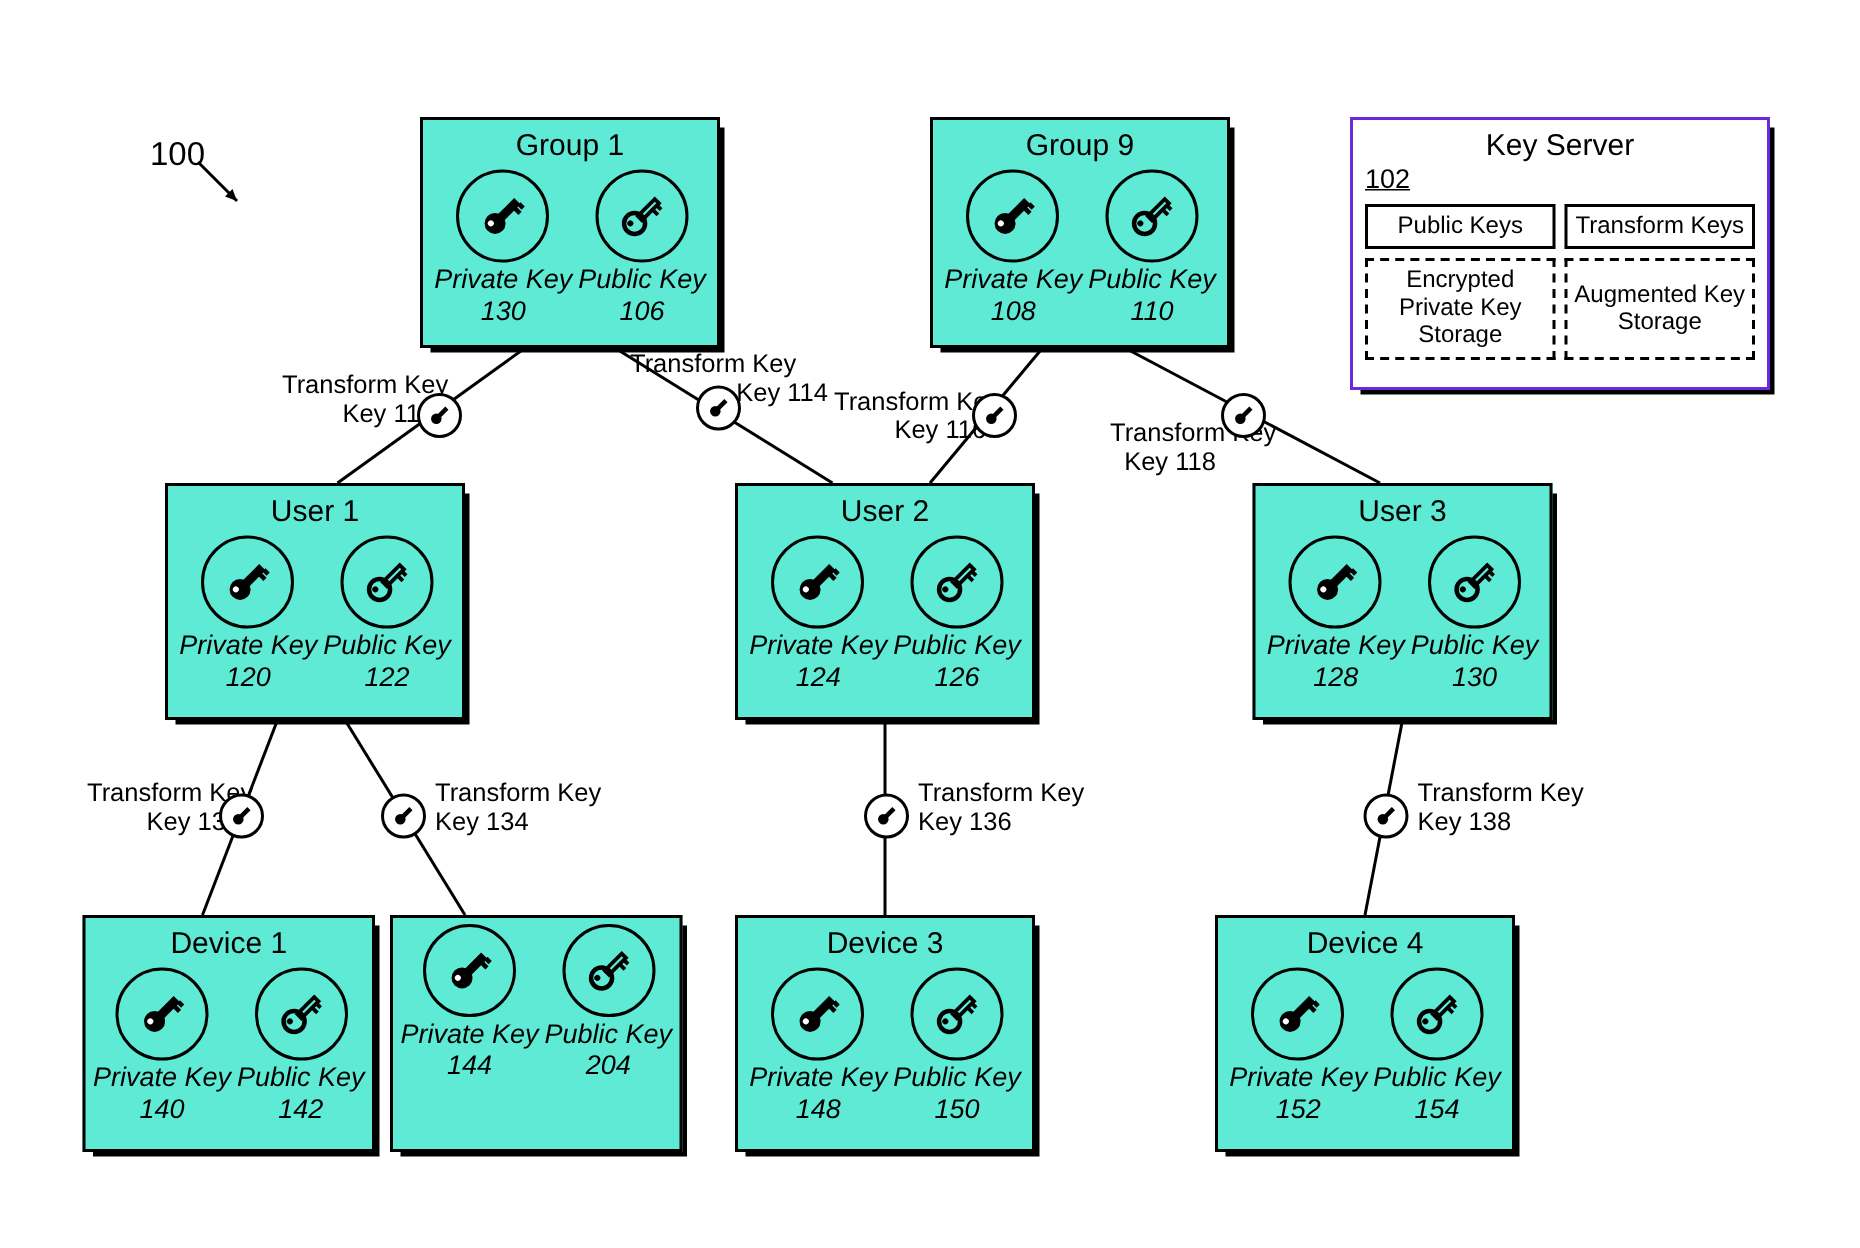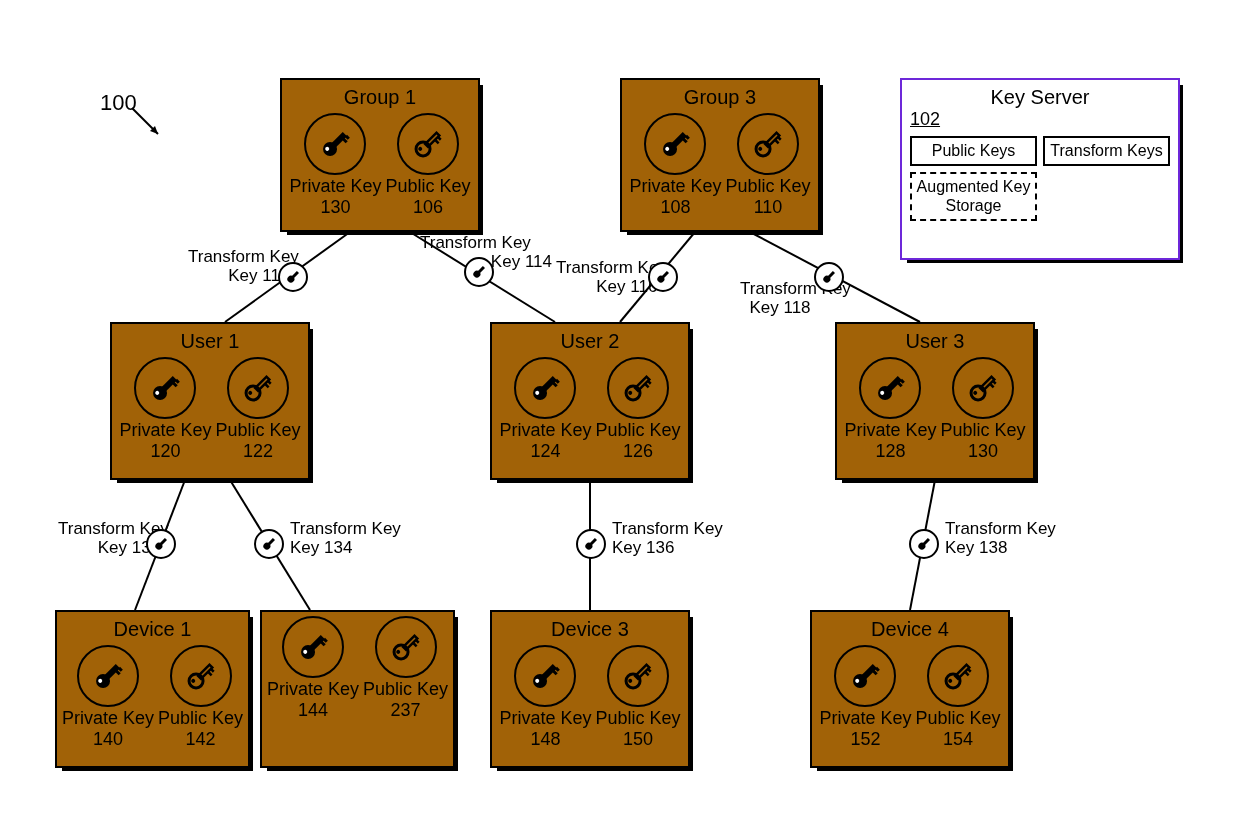"Group 1" .entity-box { background: #a16207 -> #5eead4 }
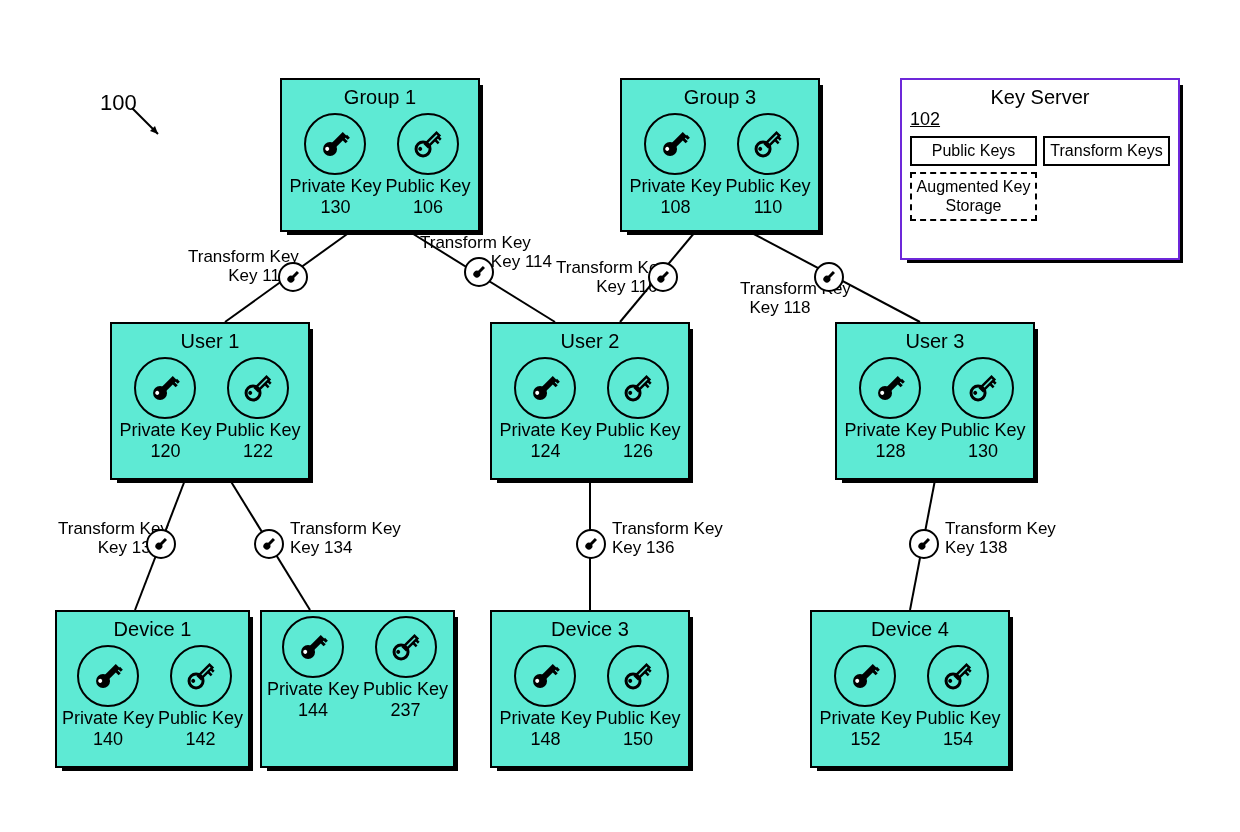"Group 3" div.box-title { text: 3 -> 9 }
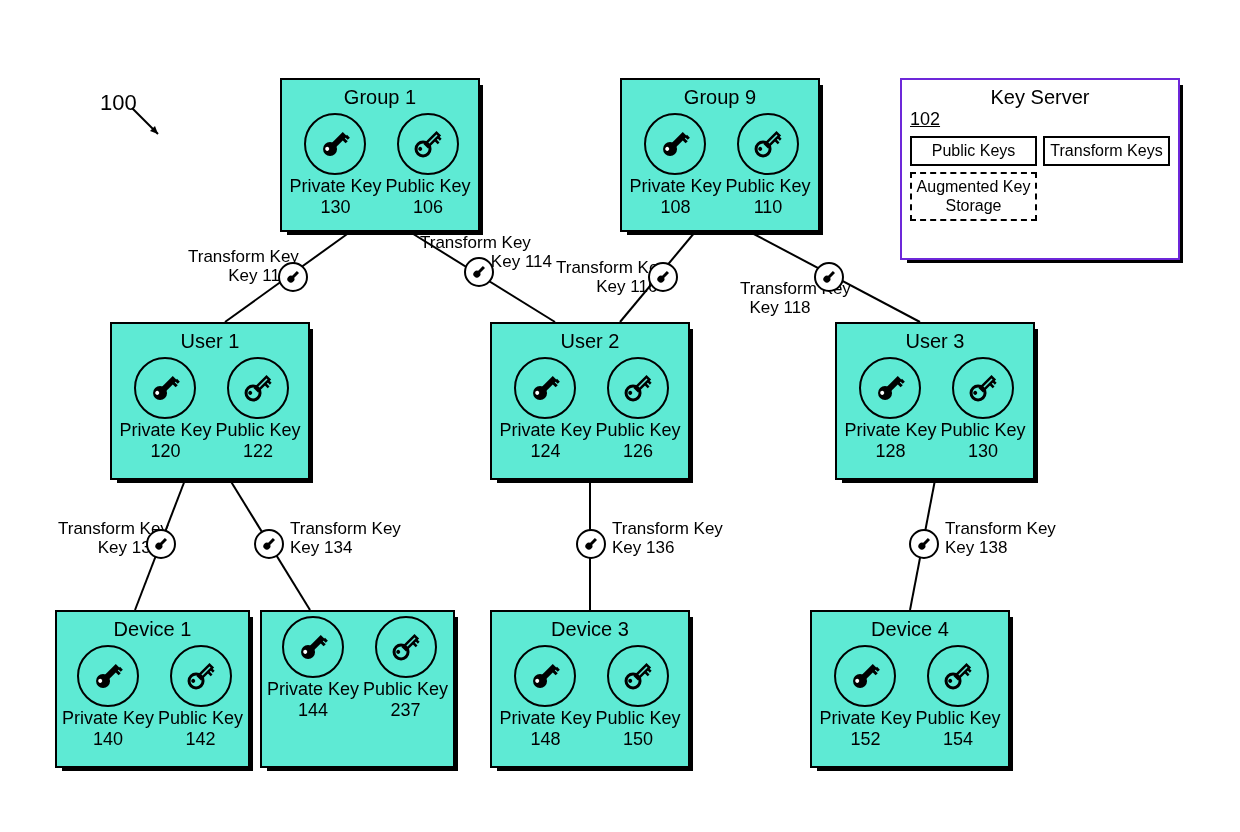"Private Key" .keys-row { font-style: none -> italic }
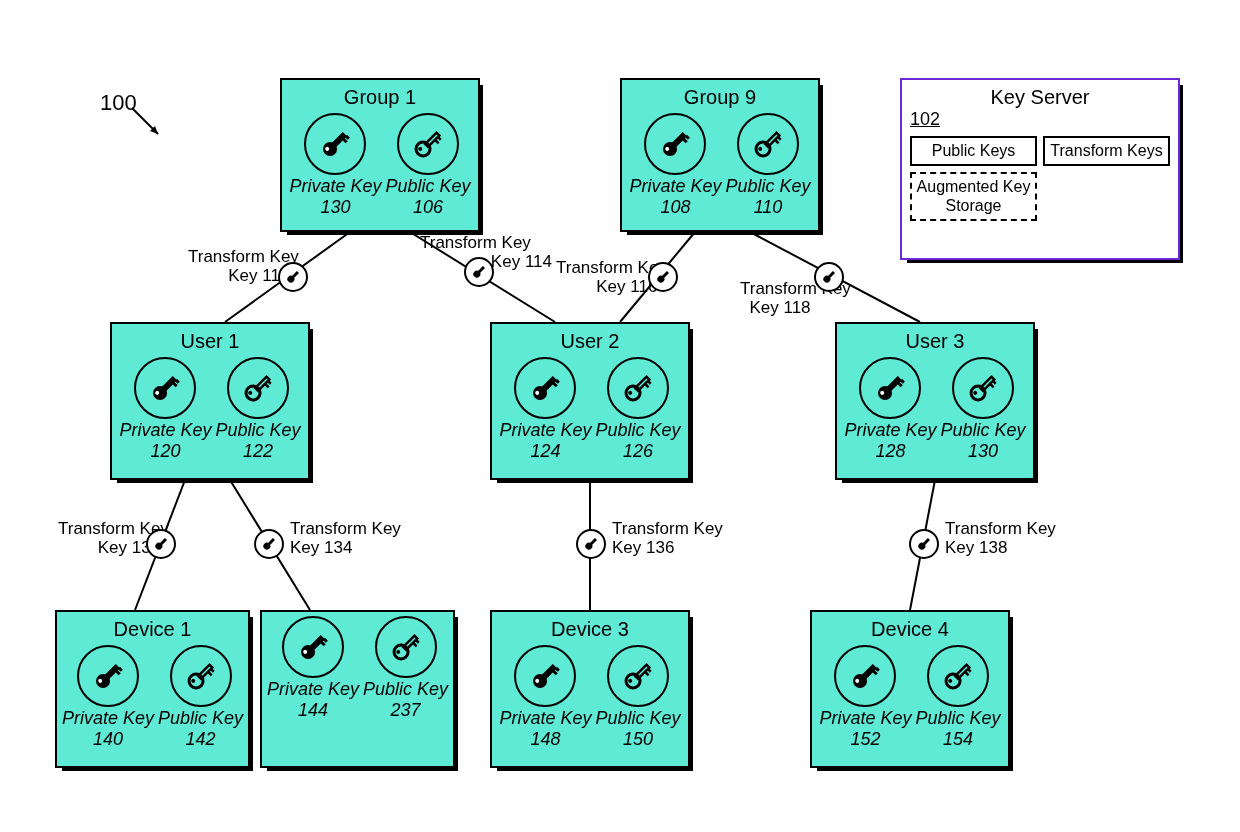"Encrypted Private Key Storage" div.ks-cell { html: none -> <div>Encrypted Private Key Storage</div> }
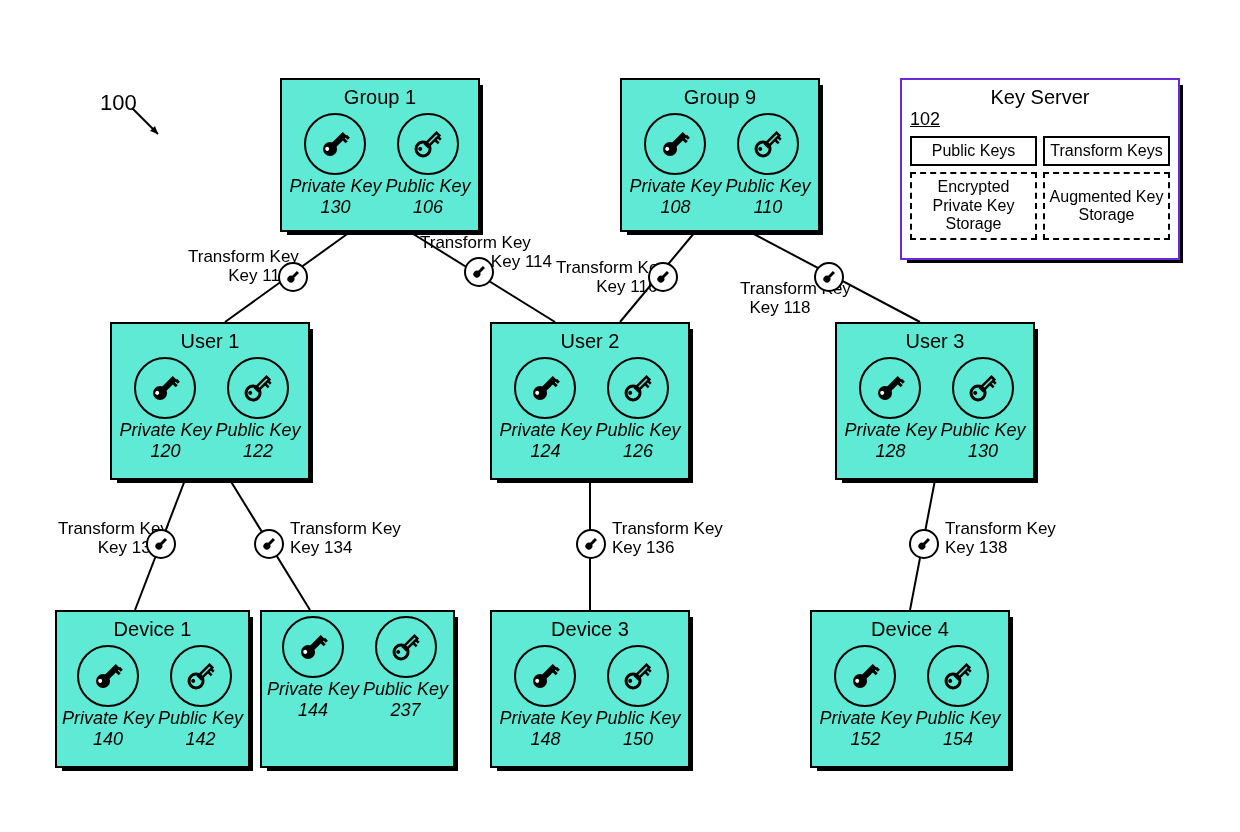"237" div.key-num { text: 237 -> 204 }
